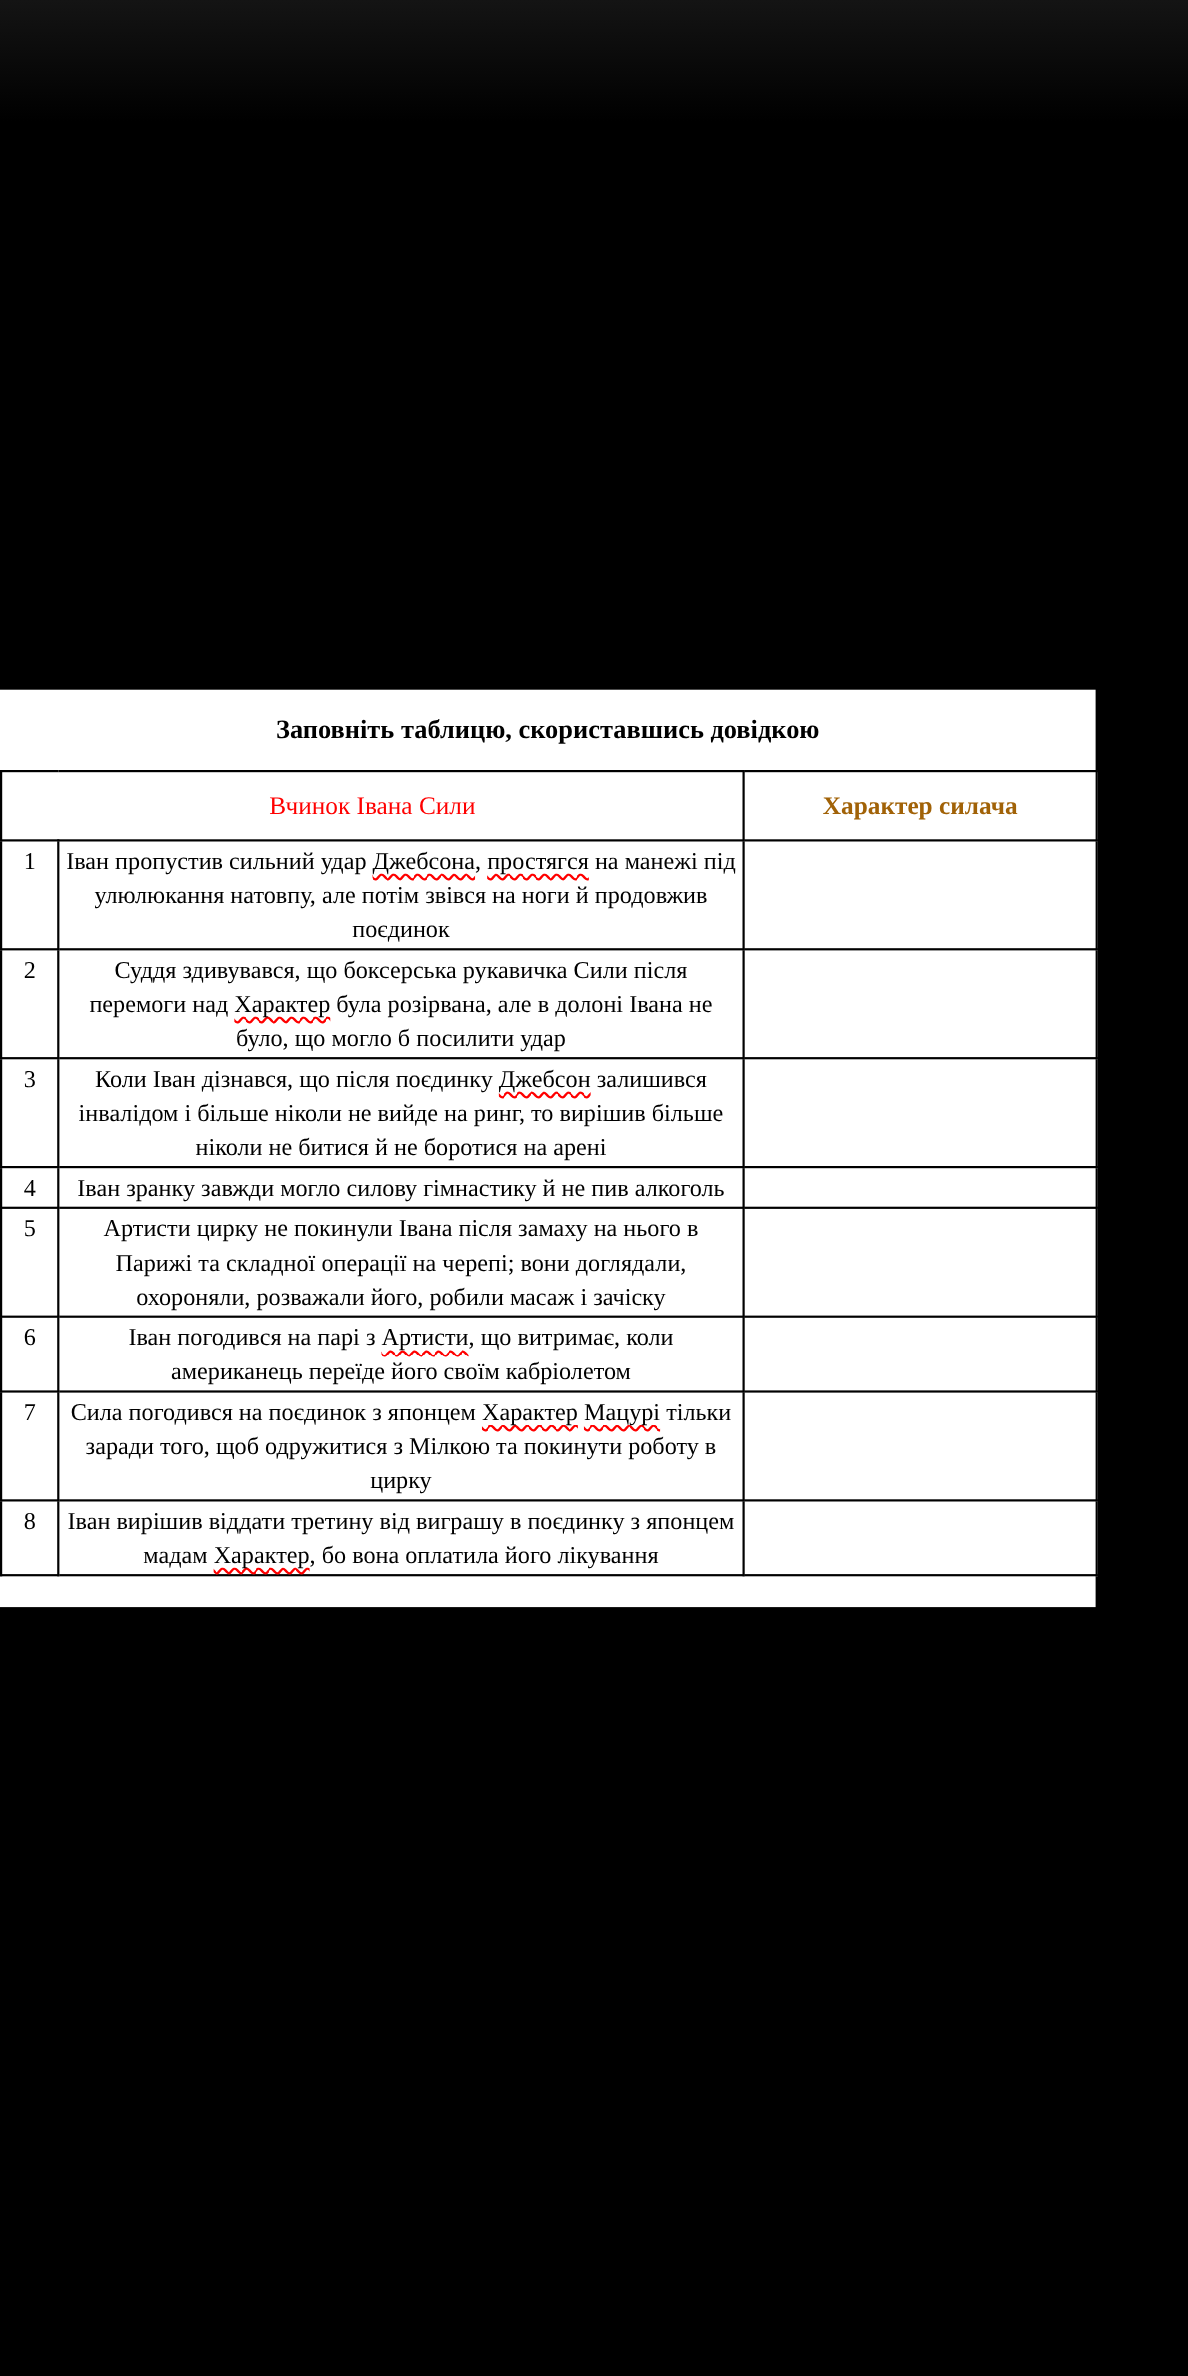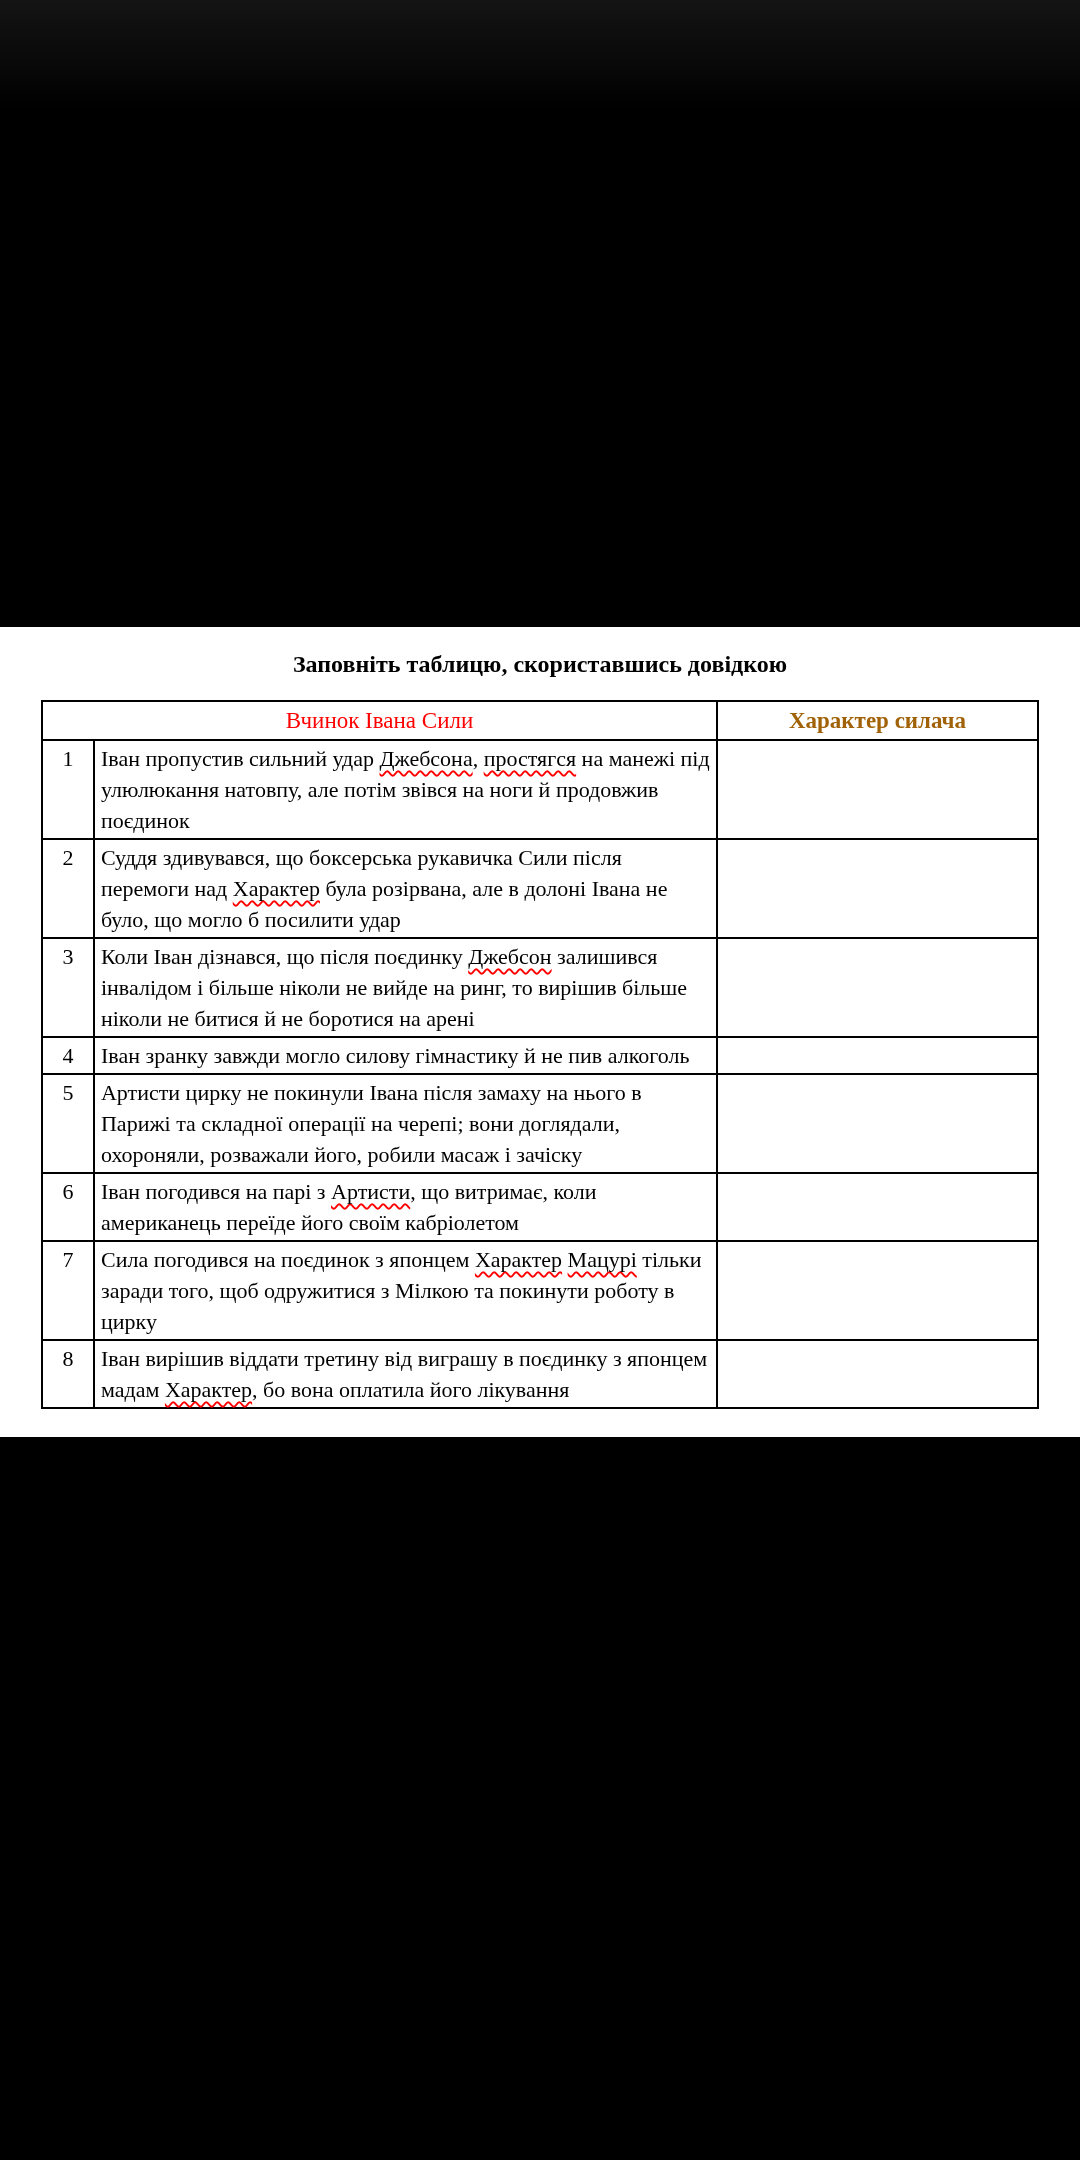"Заповніть таблицю, скориставшись" .doc-panel { width: 1080px -> 996px }
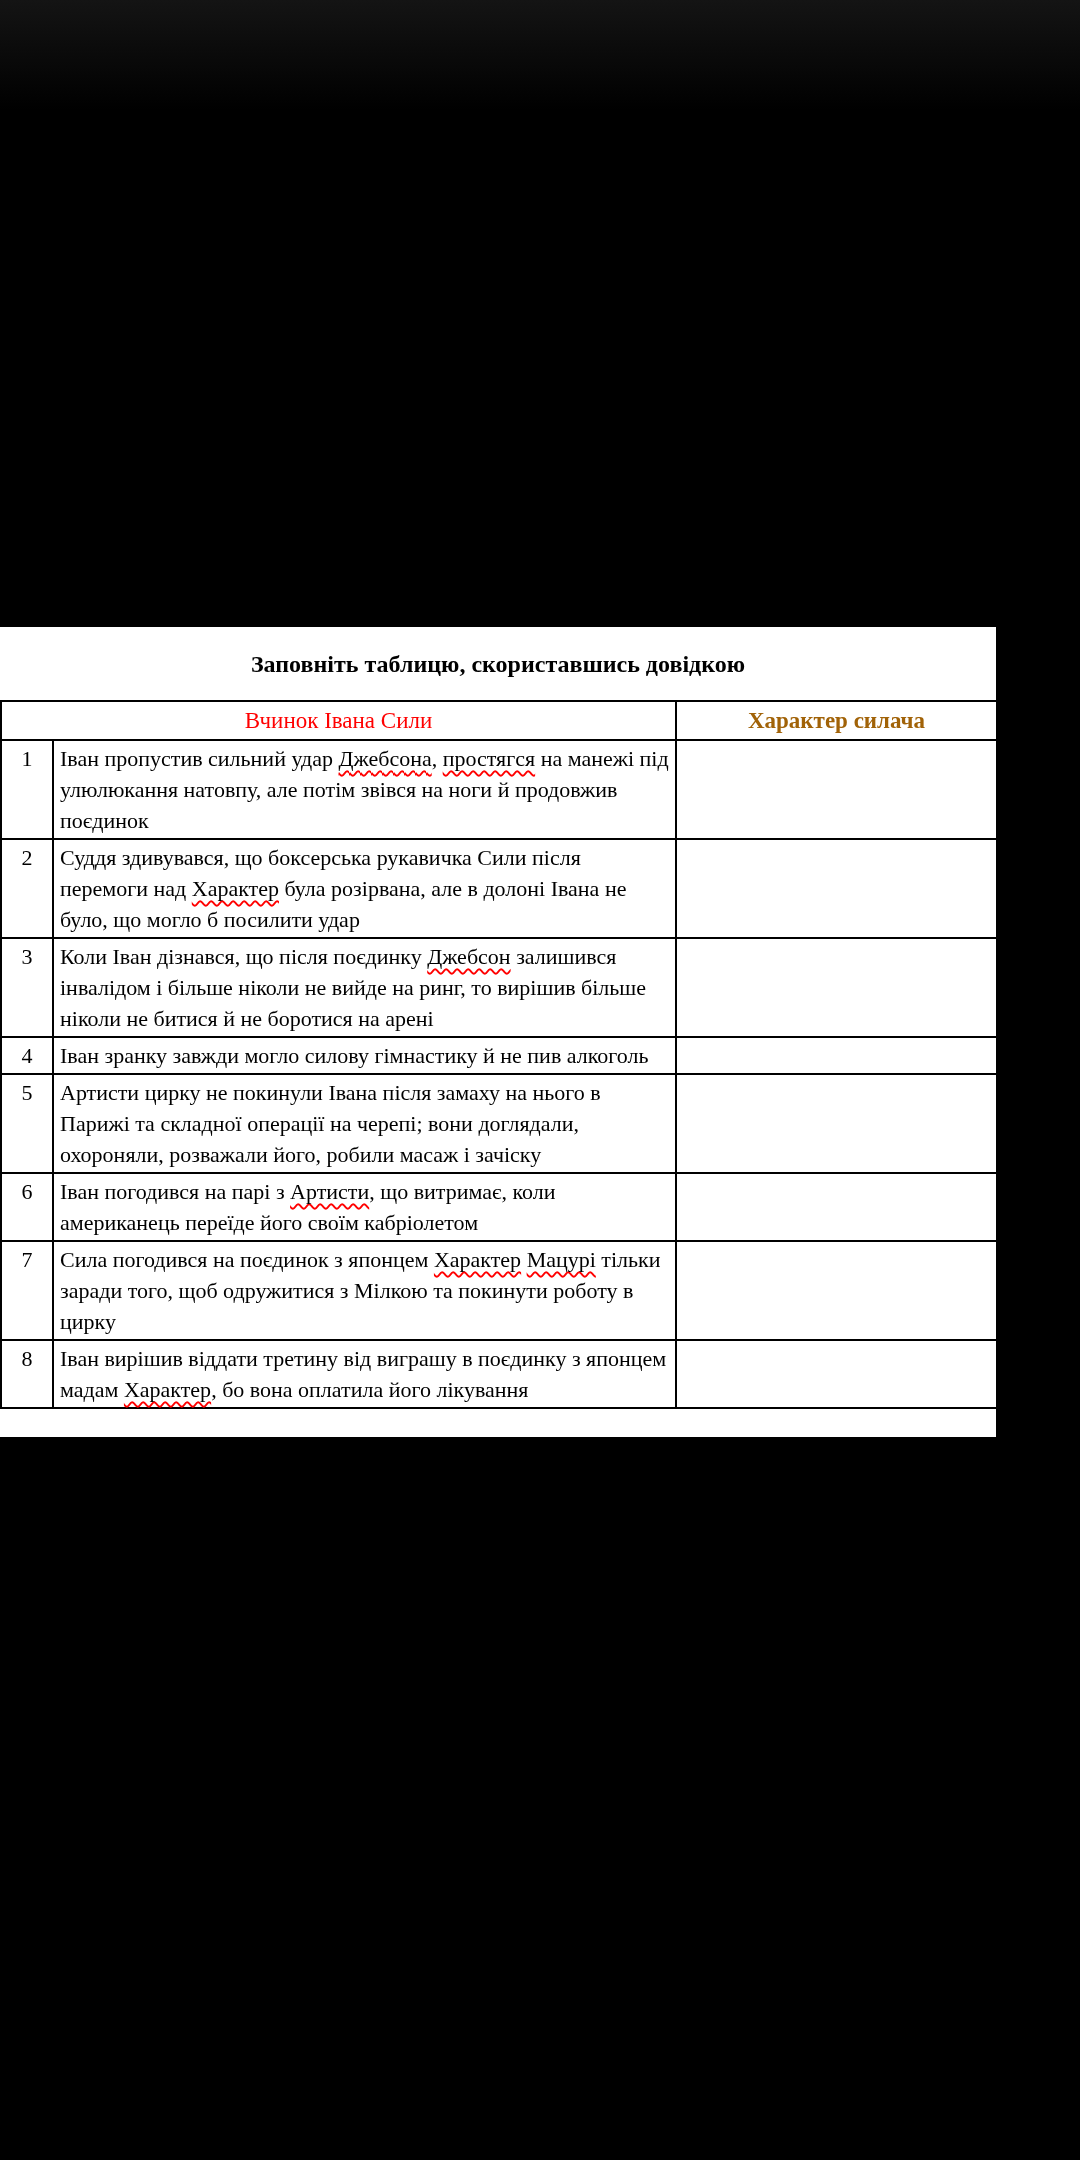"Вчинок Івана Сили" .doc-table th { padding: 3px 6px -> 15px 6px }
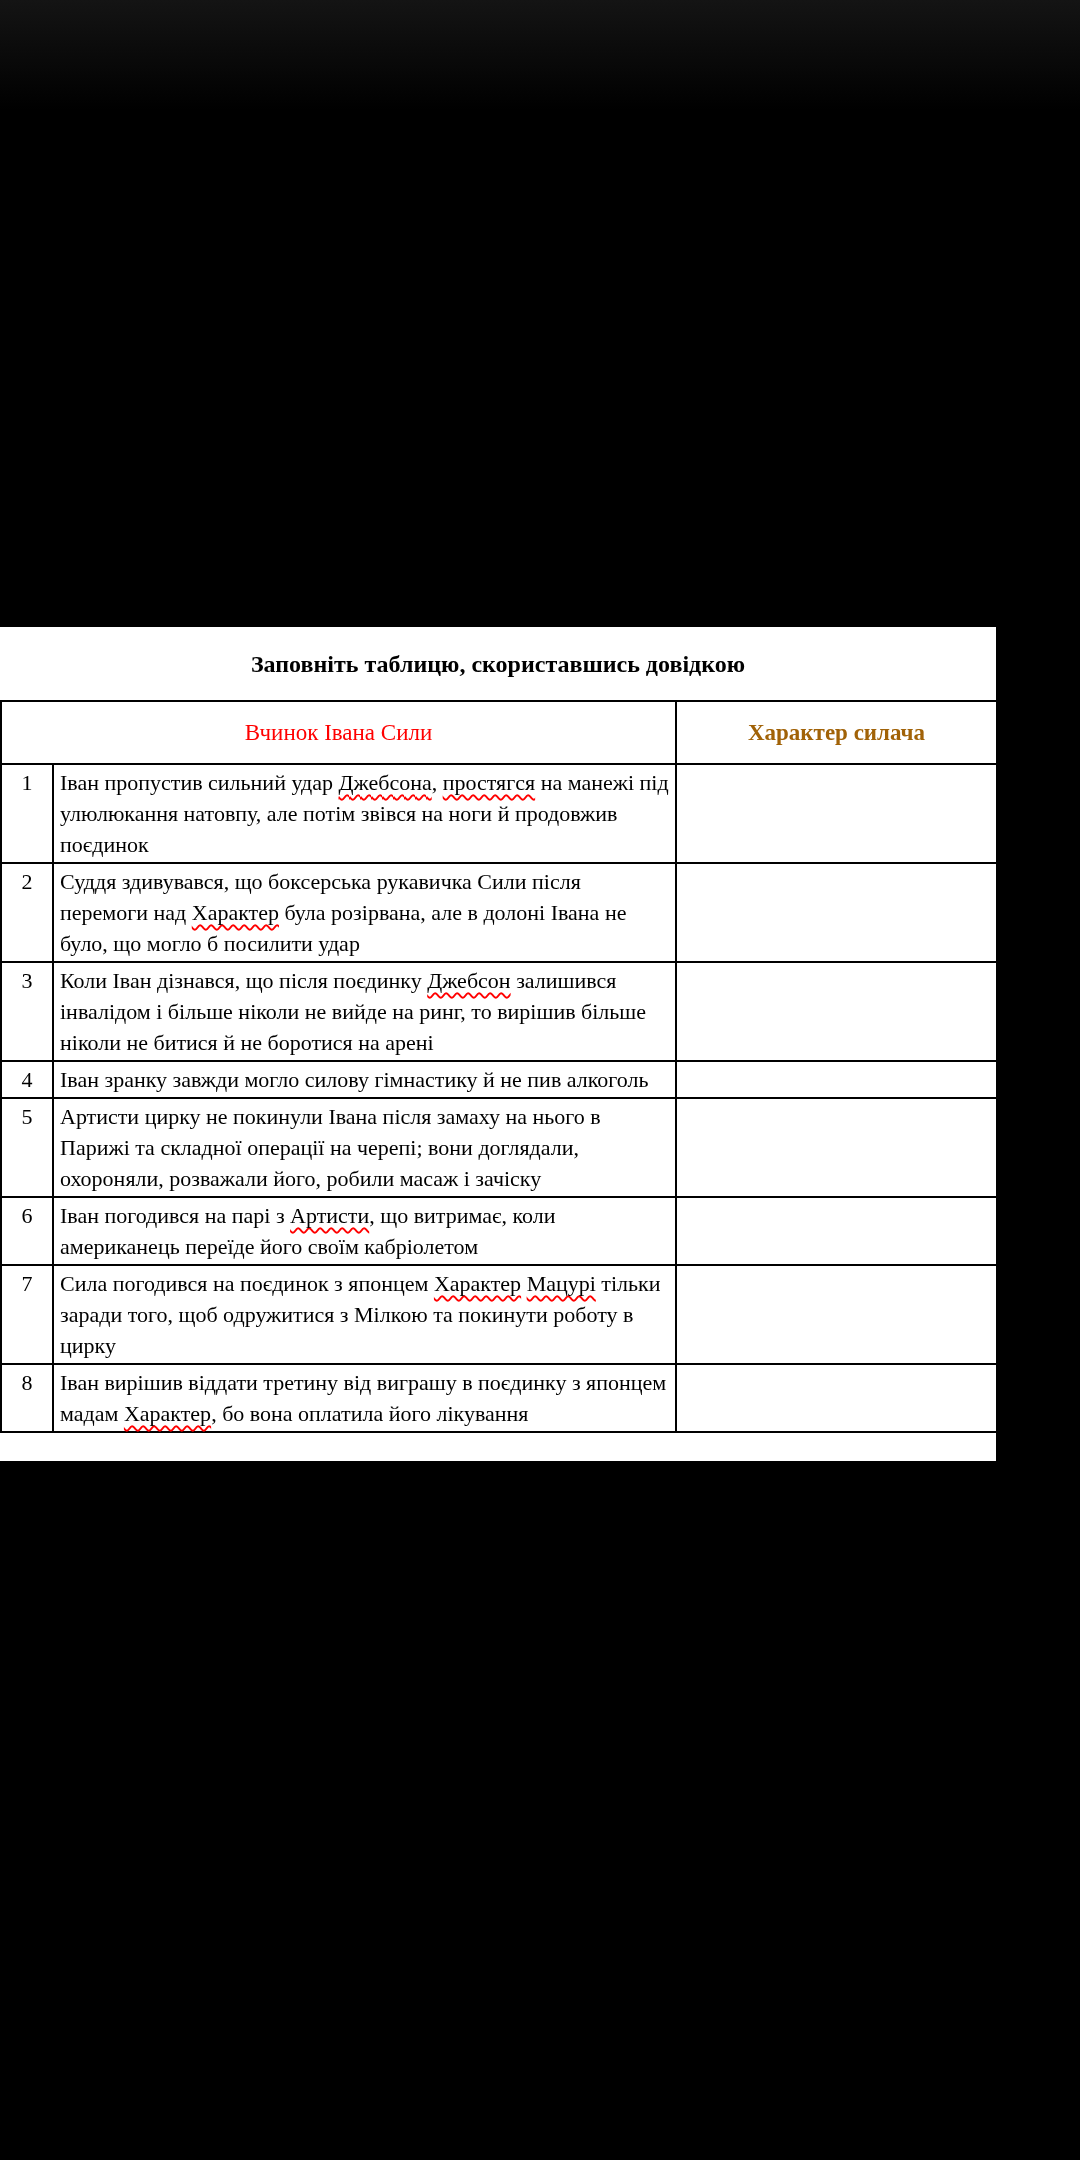"Іван пропустив сильний удар Джебсона," .td-action { text-align: left -> center }
